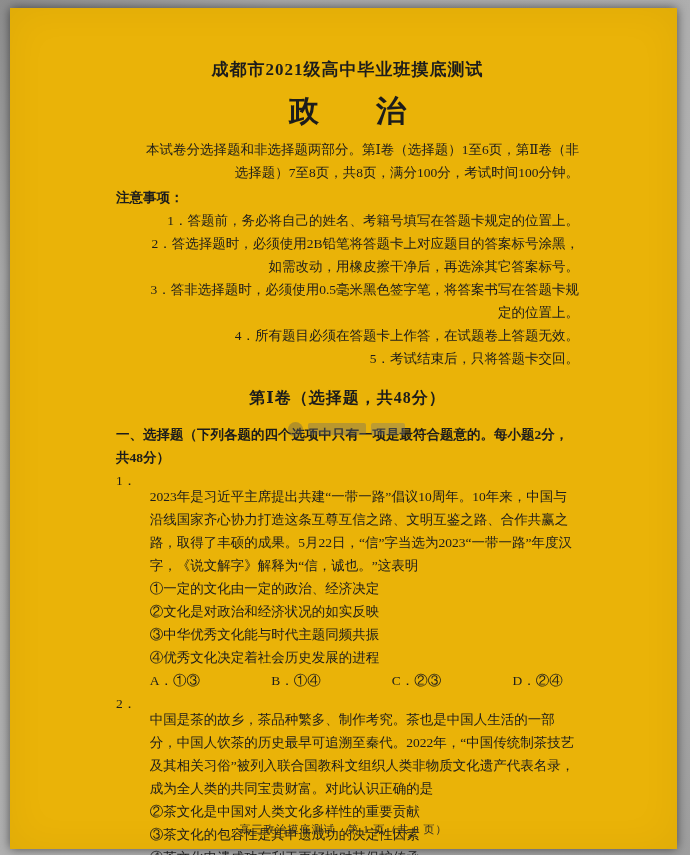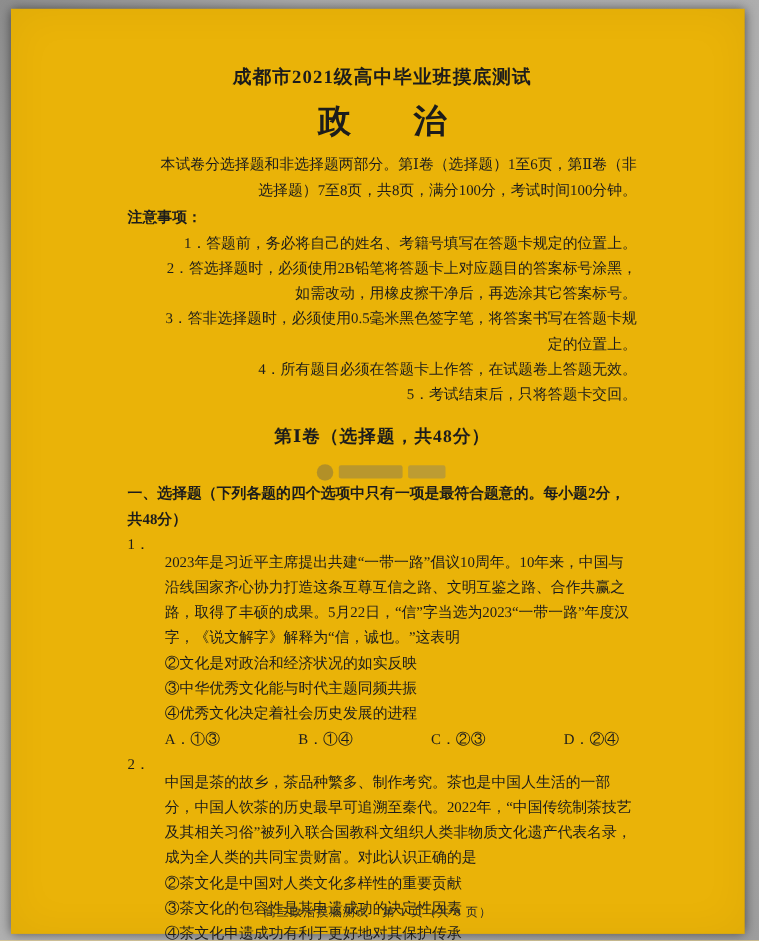"第Ⅰ卷（选择题，共48分）" .section-title { margin: 16px 0 28px -> 16px 0 14px }
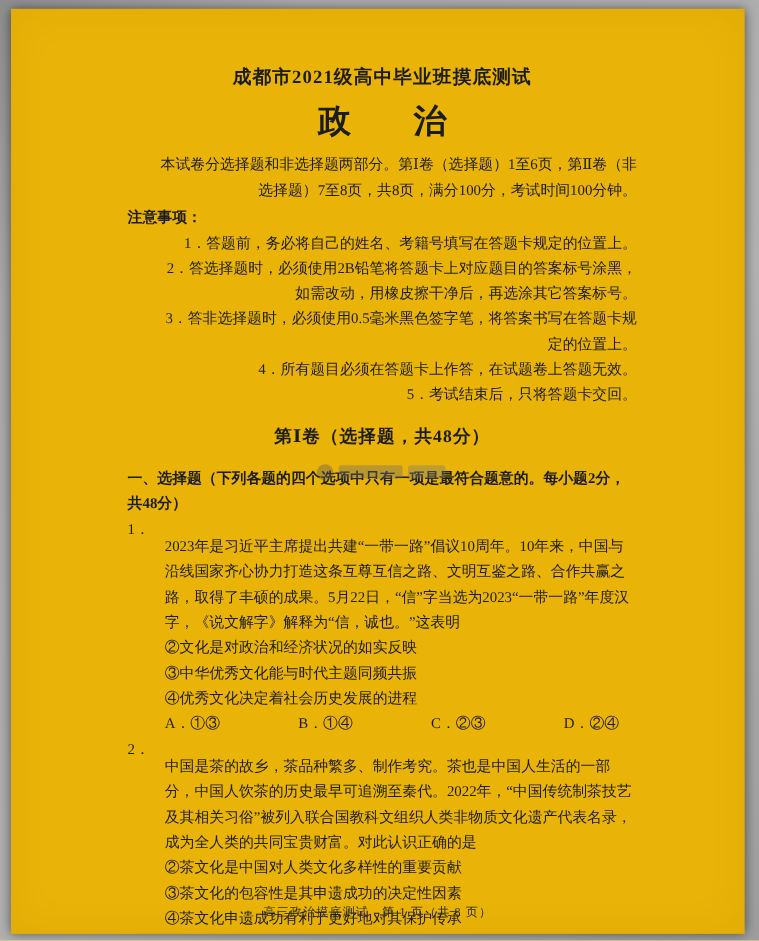"①一定的文化由一定的政治、经济决定" div { html: none -> <div>①一定的文化由一定的政治、经济决定</div> }
